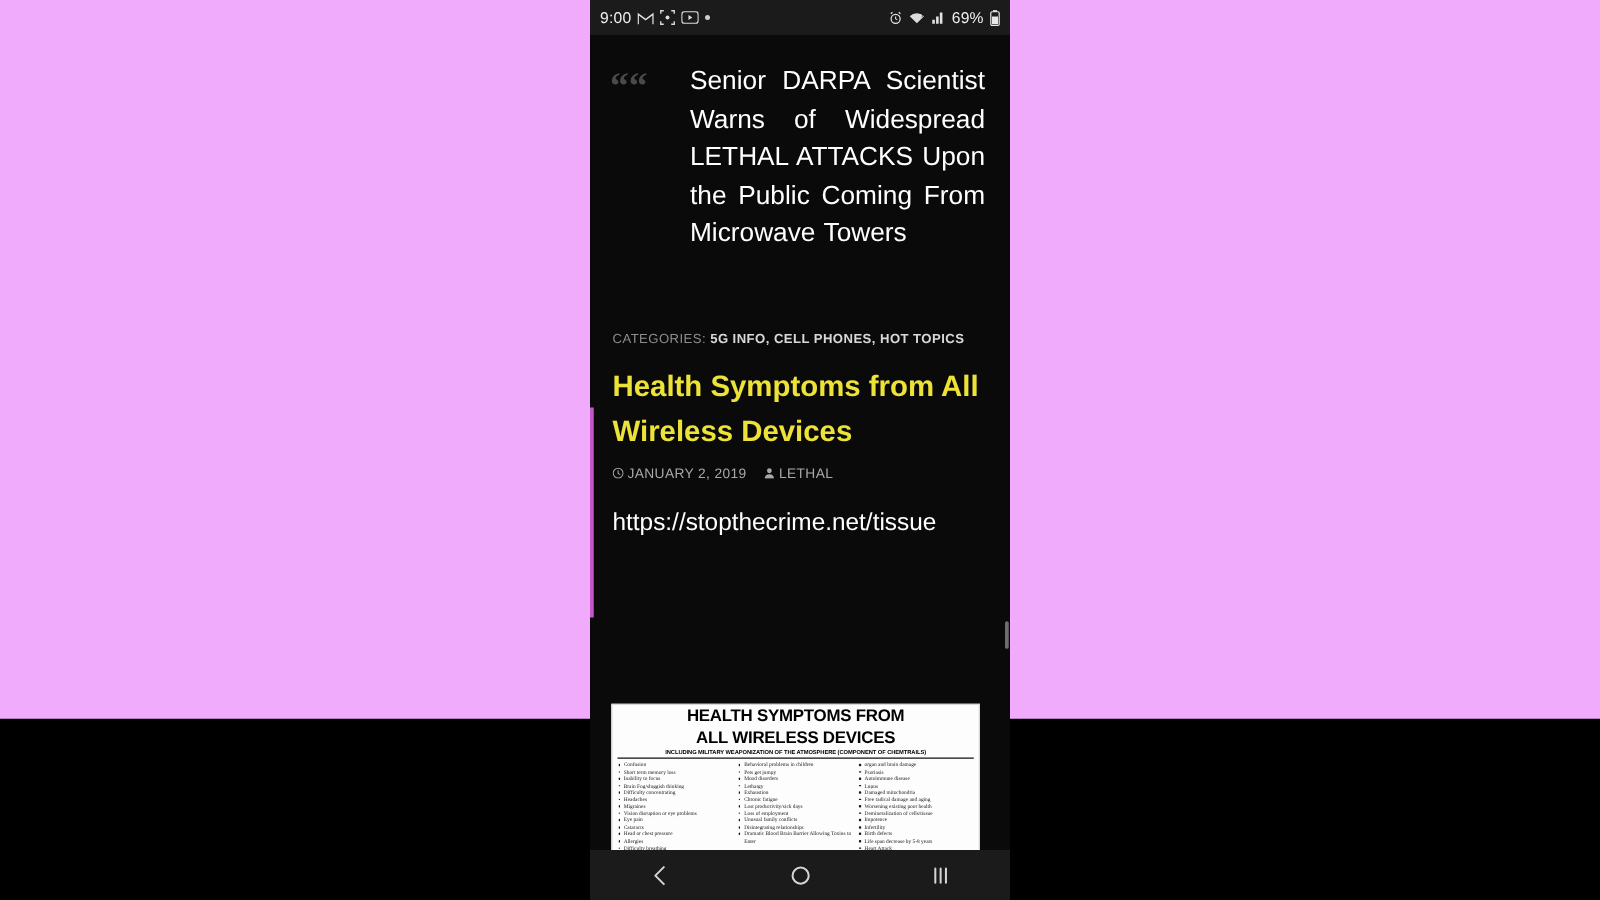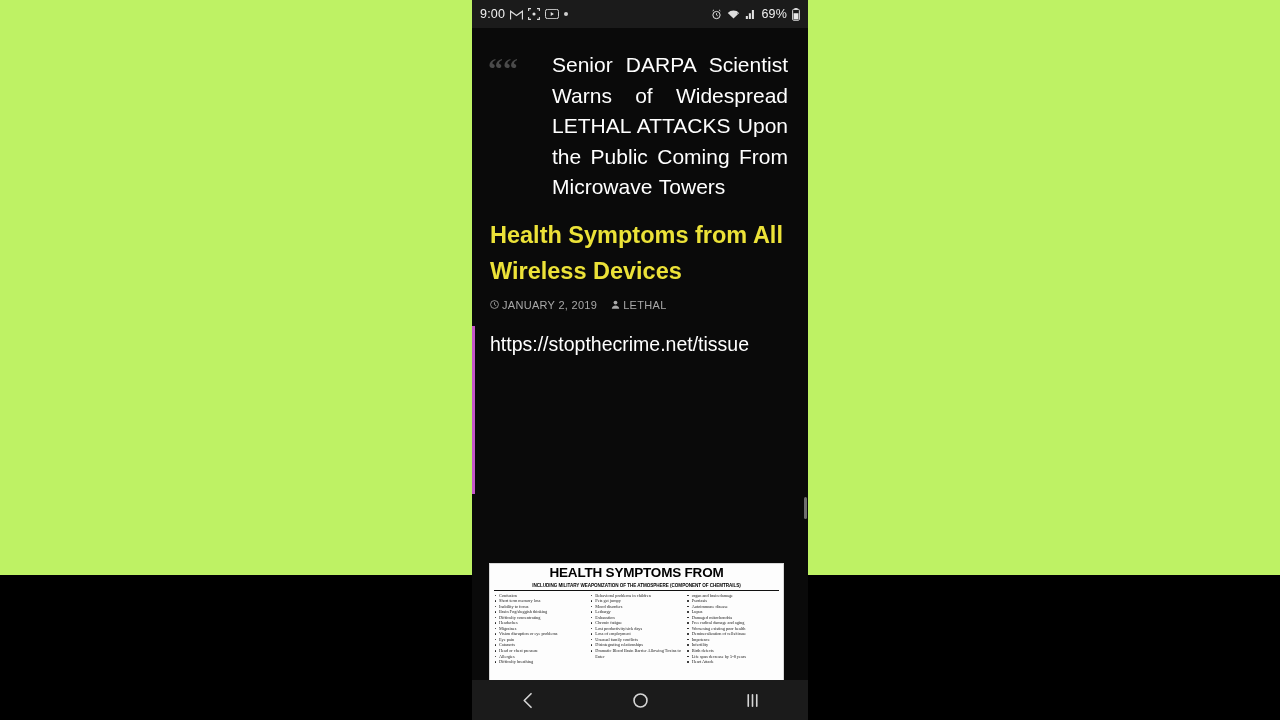"9:00" .stage { background: #bef264 -> #f0abfc }
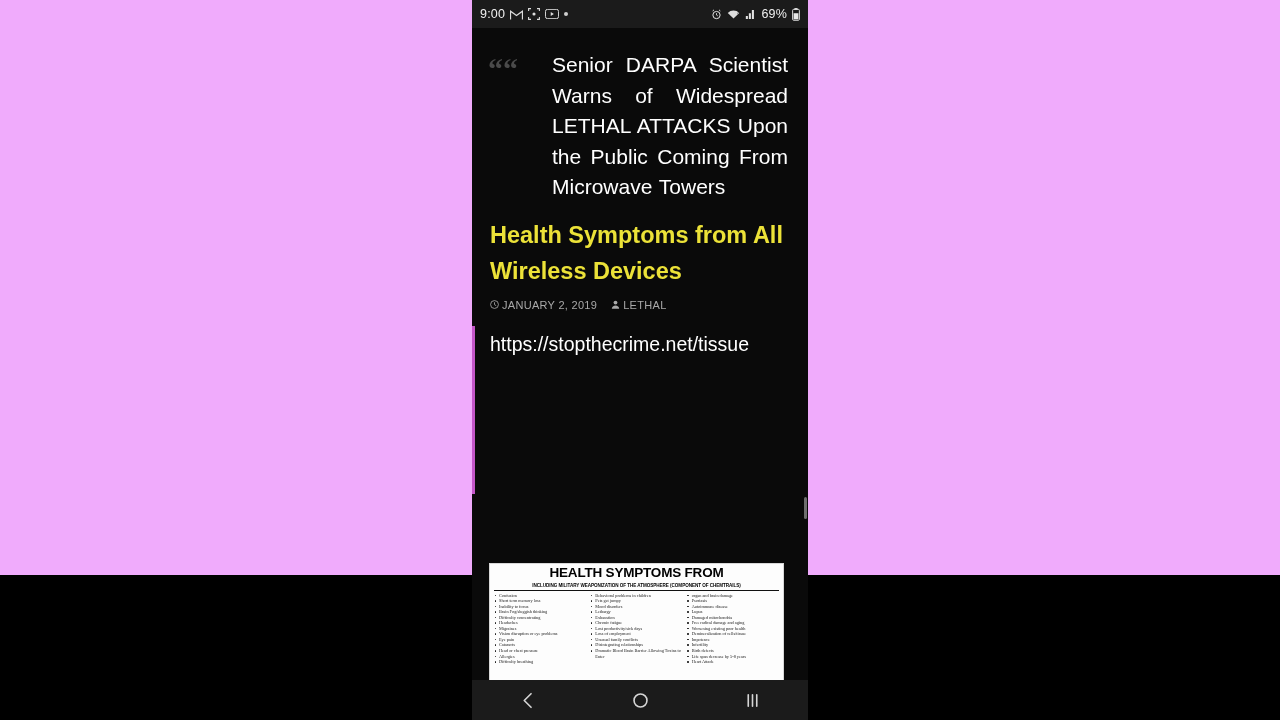"CATEGORIES: 5G INFO, CELL PHONES," div.cats { html: none -> <div> <span>CATEGORIES:</span> <span>5G INFO, CELL PHONES, HOT TOPICS</span> </div> }
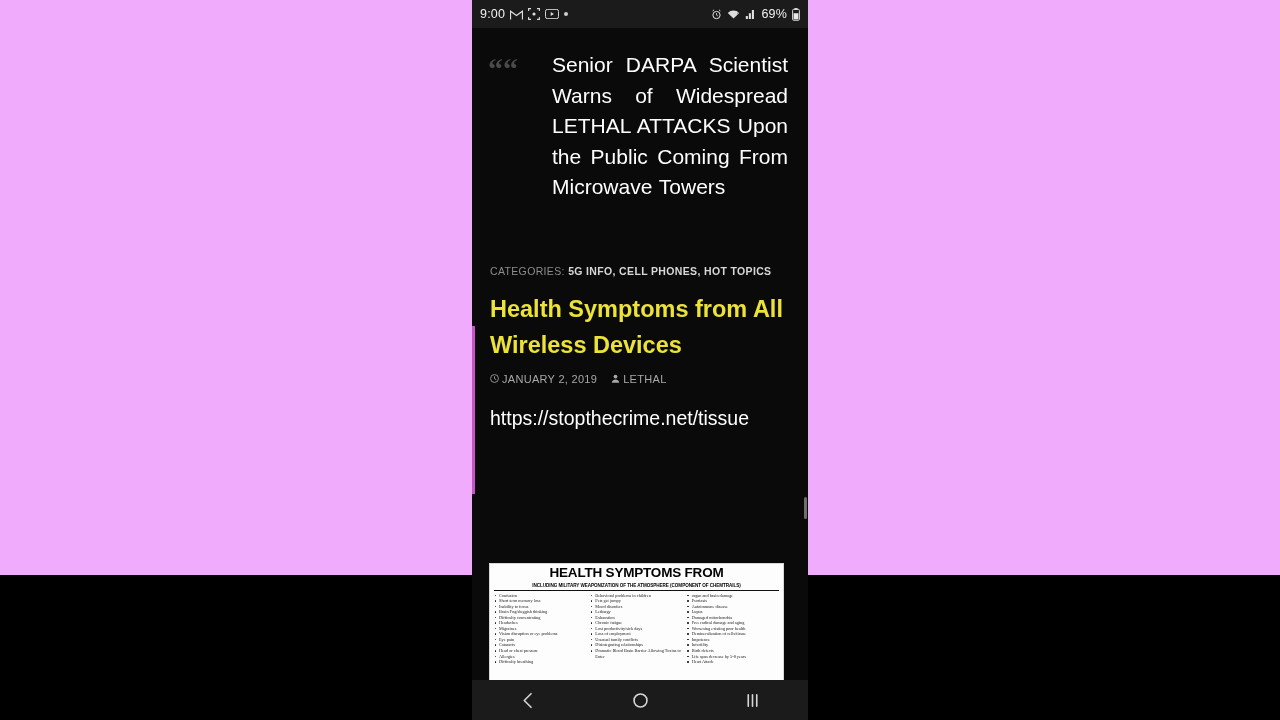"ALL WIRELESS DEVICES" div.info-h1 { html: none -> <div>ALL WIRELESS DEVICES</div> }
